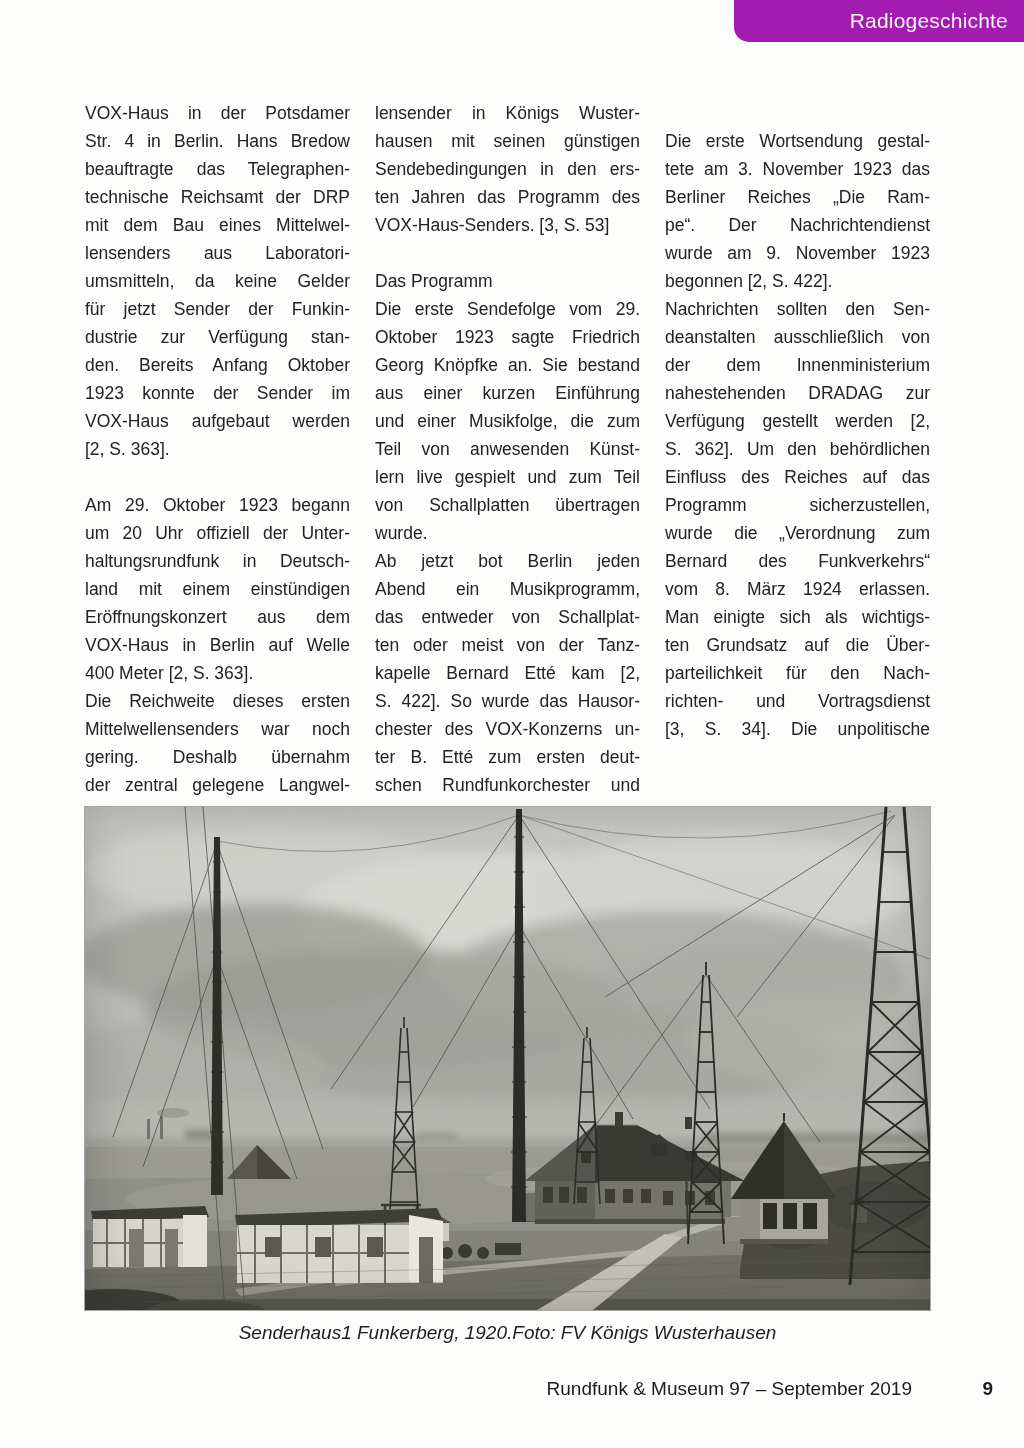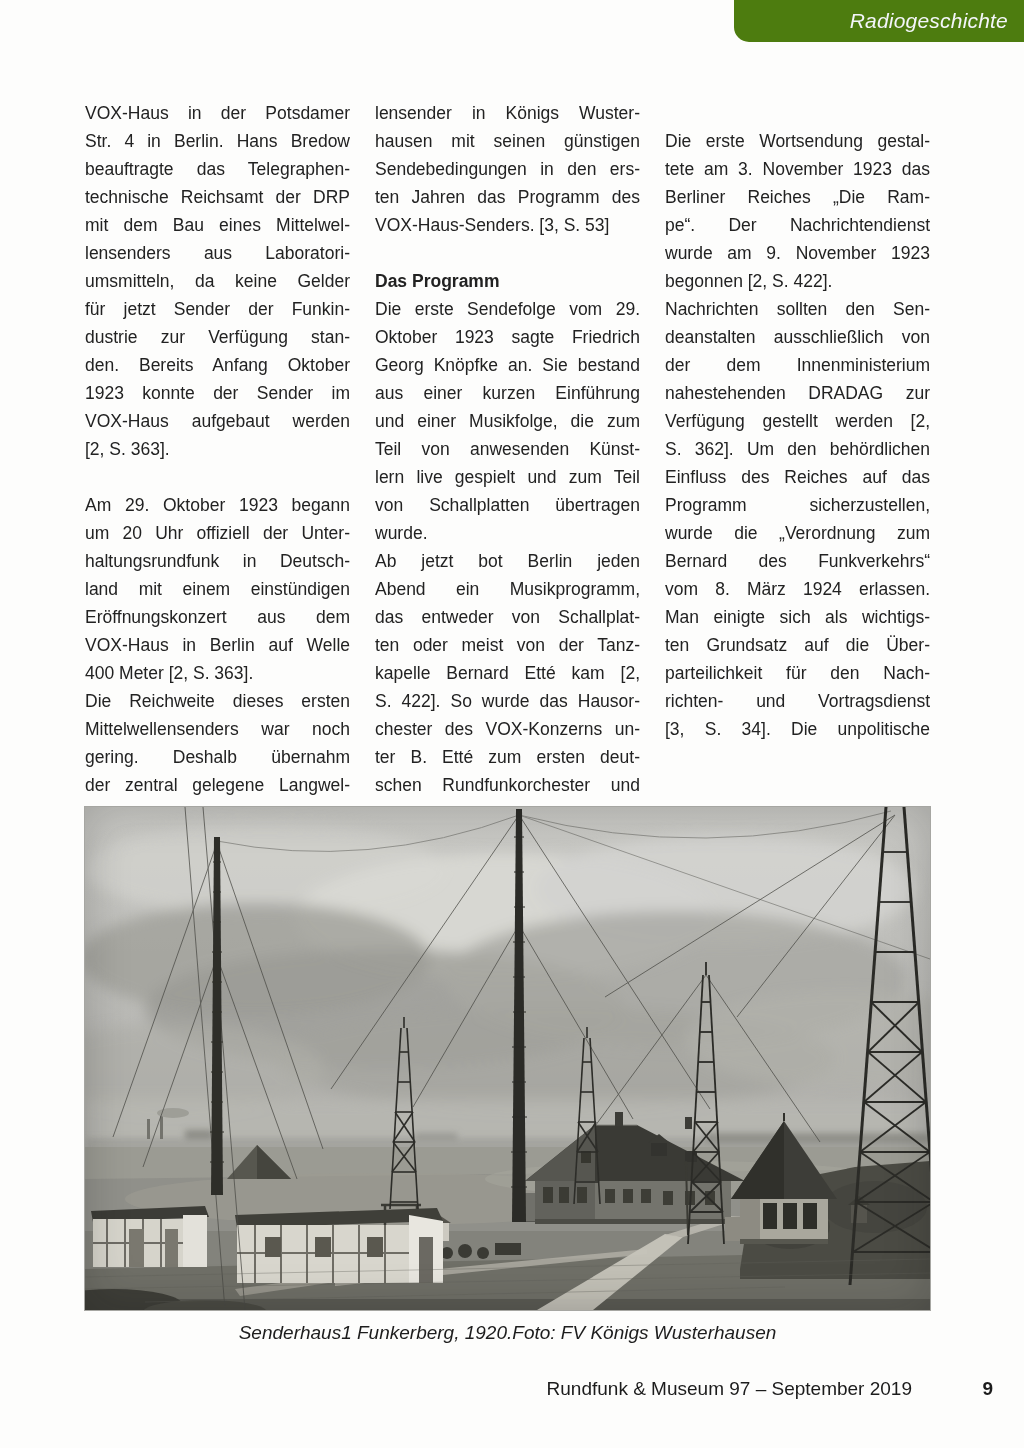"Radiogeschichte" div.header-tab { background: #4d7c0f -> #a21caf; font-style: italic -> none }
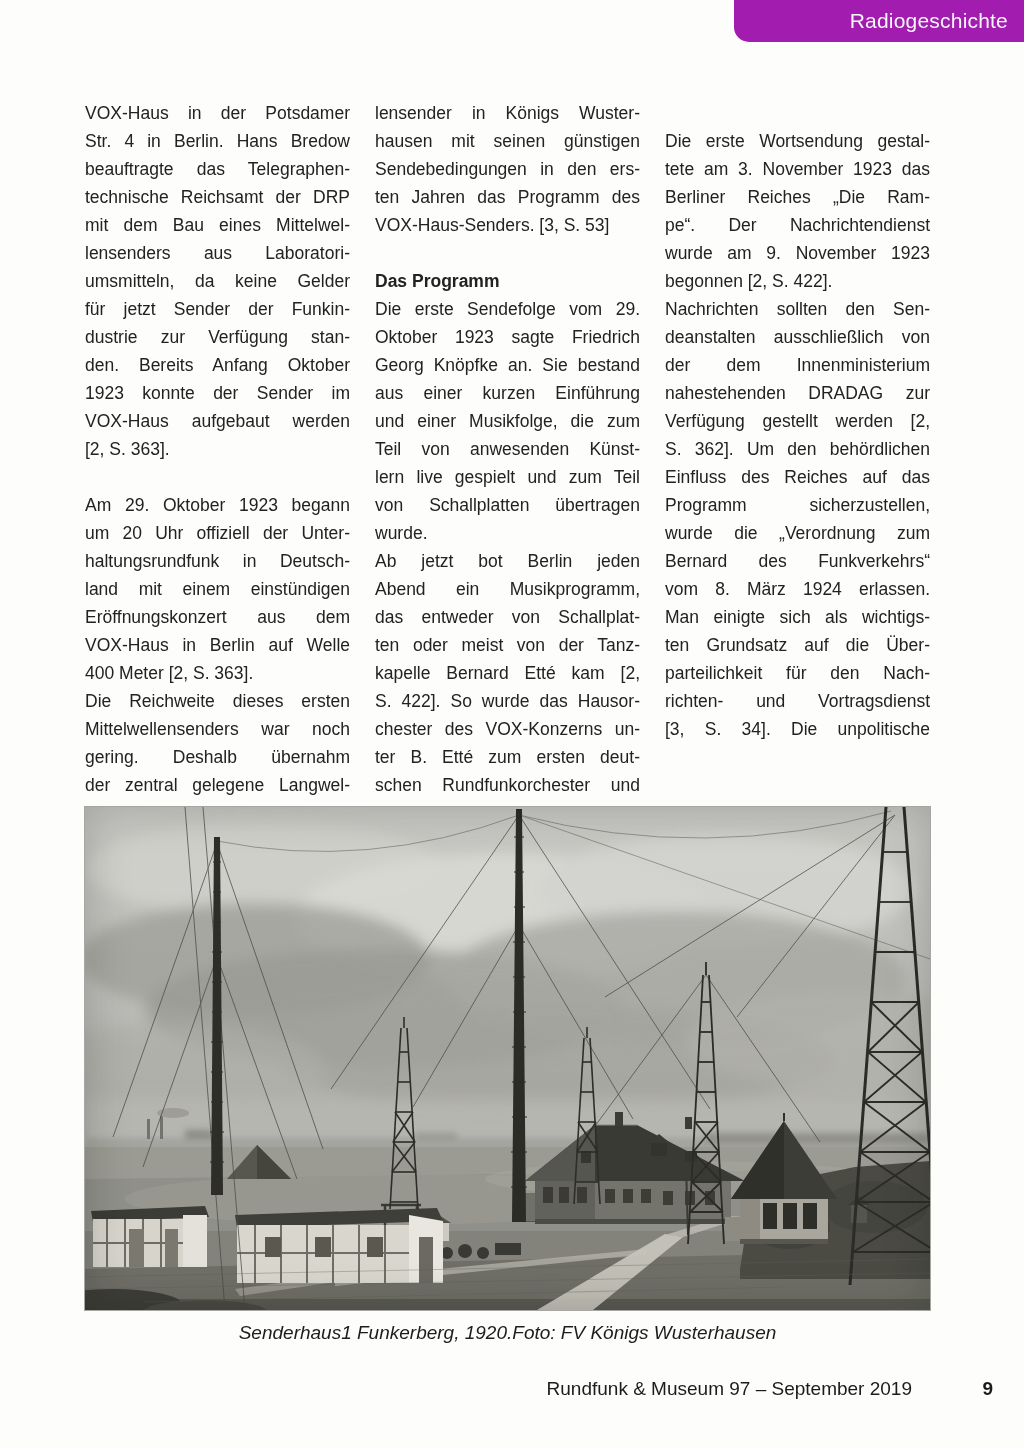"Das Programm" .heading { font-weight: bold -> normal }
